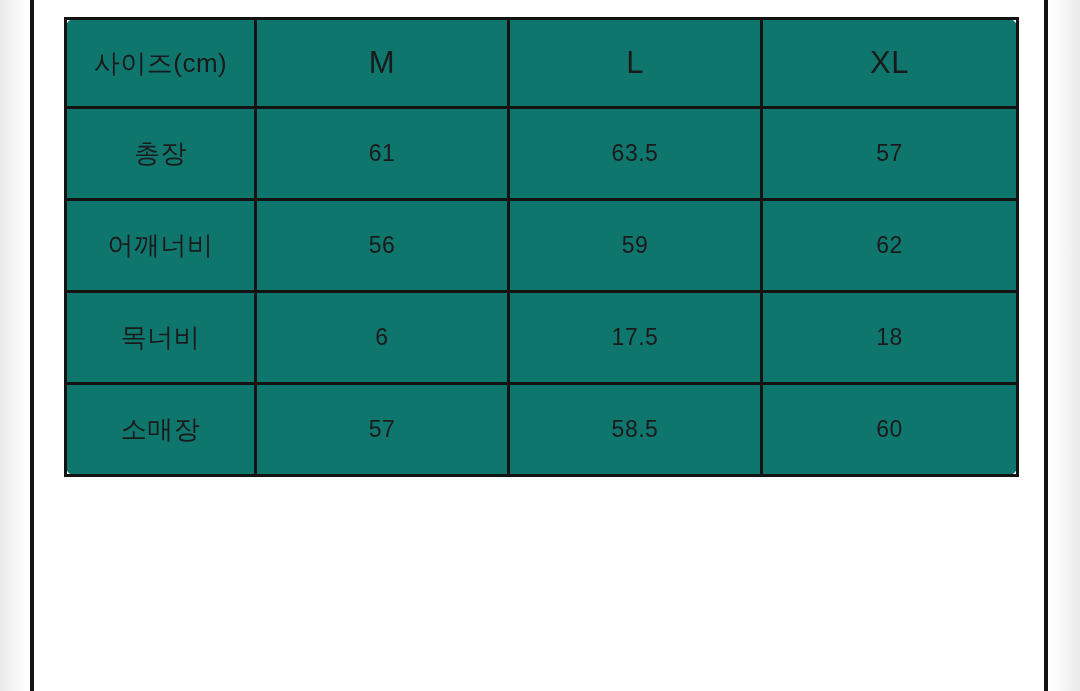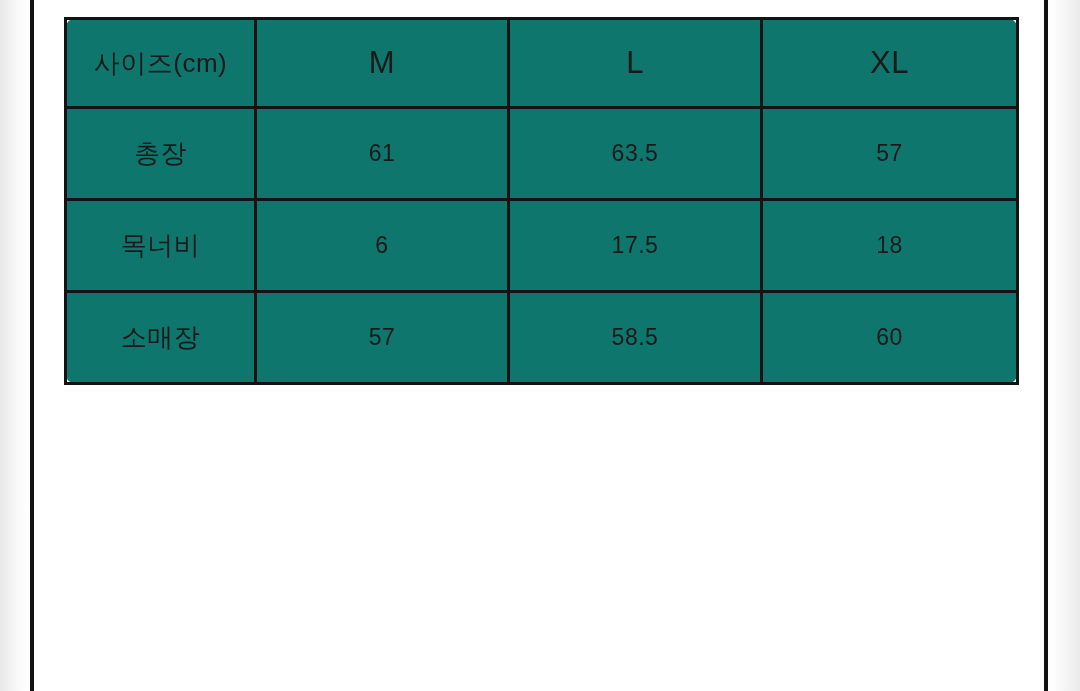"어깨너비" tr { html: none -> <tr> <td>어깨너비</td> <td>56</td> <td>59</td> <td>62</td> </tr> }
